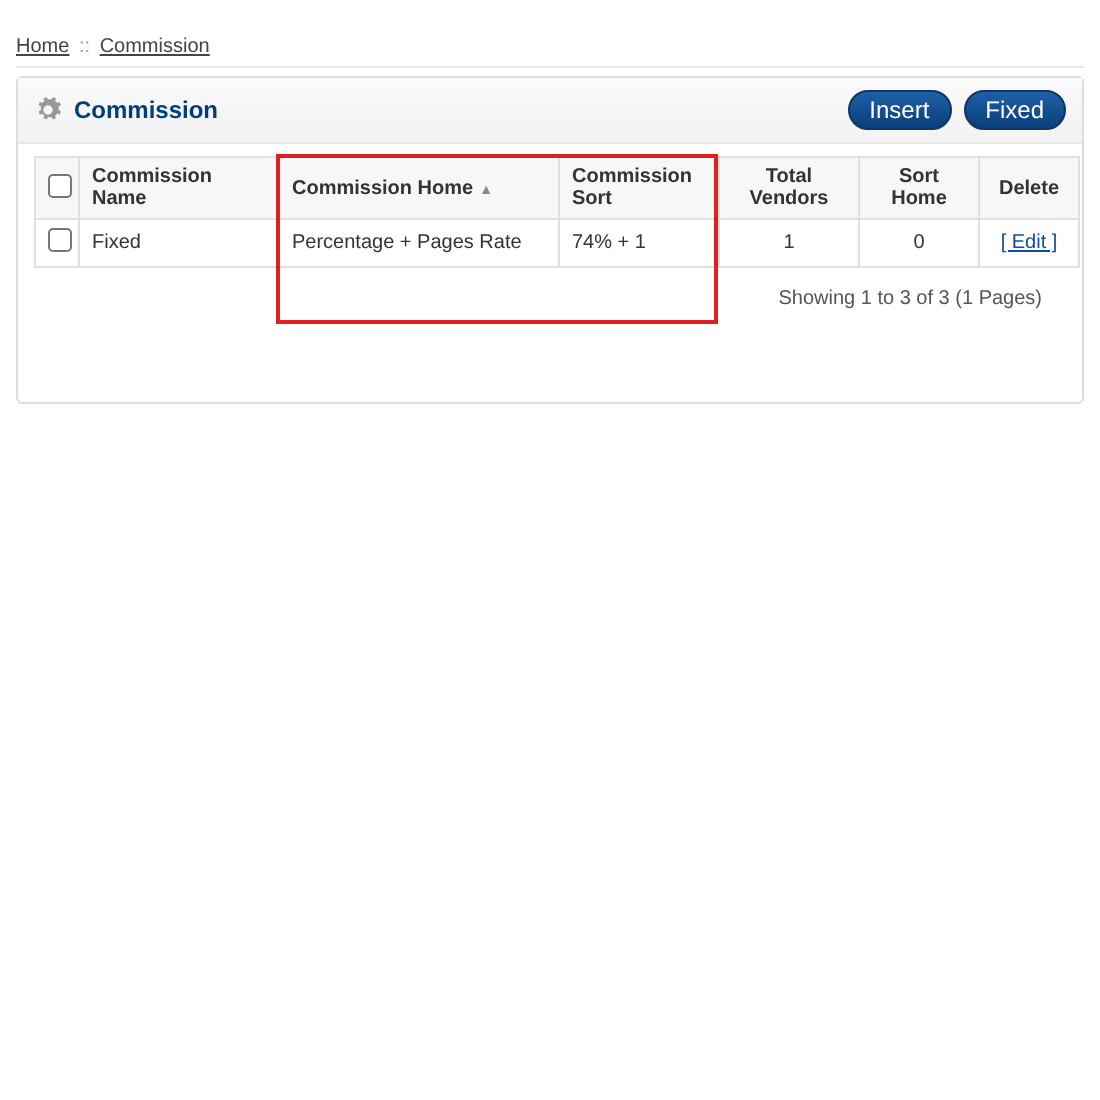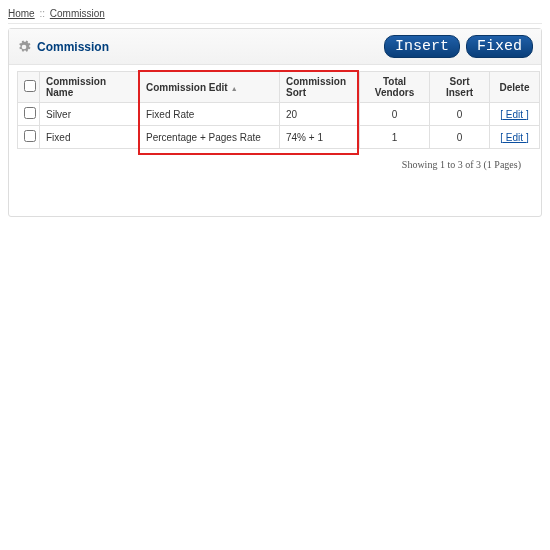"Home :: Commission" .page { padding: 6px 8px -> 16px 8px }
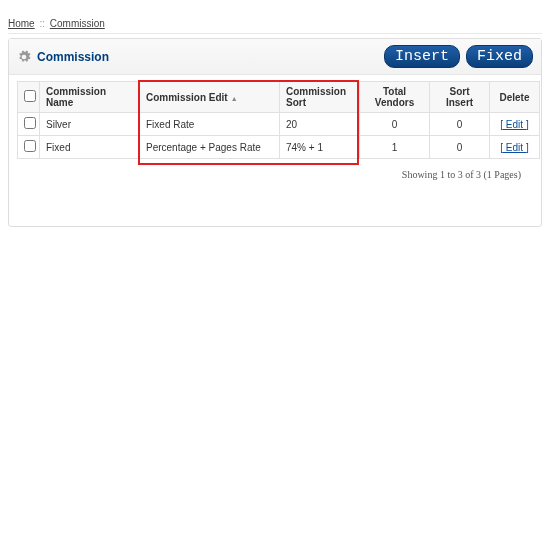"Insert" .btn { font-family: Liberation Mono, monospace -> none; font-size: 15px -> 12px }
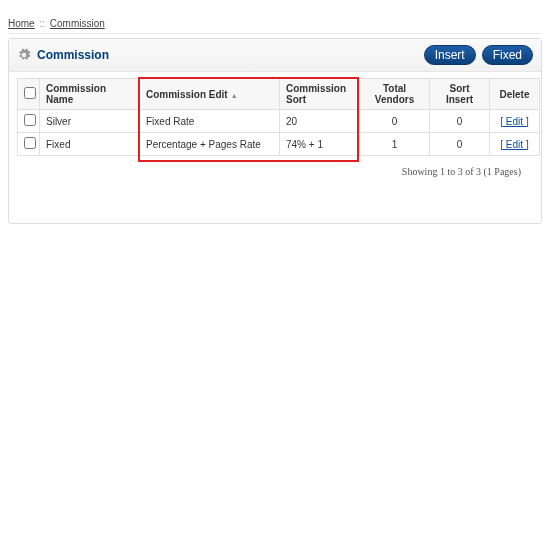"Commission Edit" span { text: Edit -> Home }
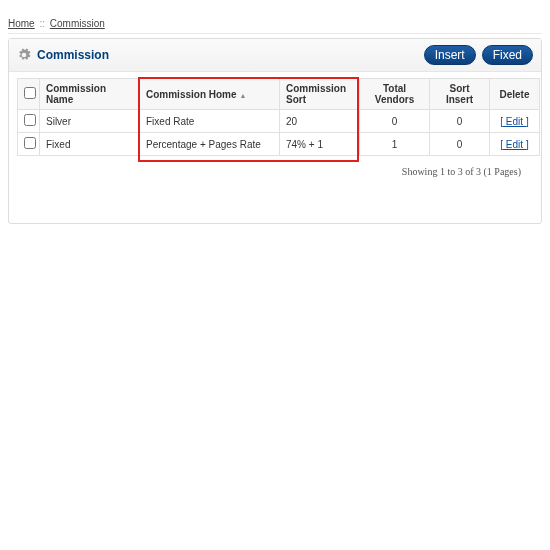"Sort Insert" th.right { text: Insert -> Home }
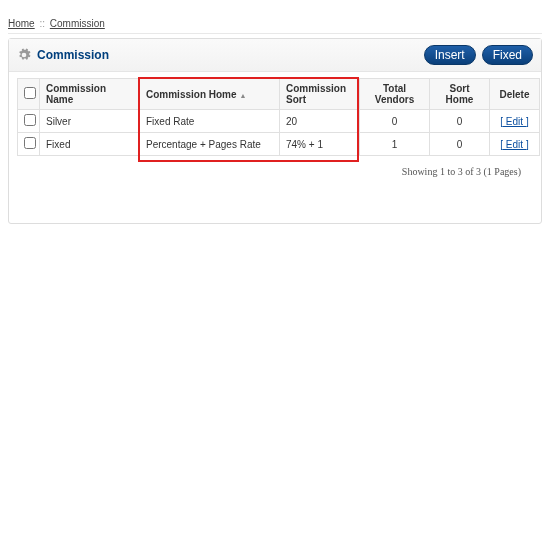"Silver" tr { html: <tr> <td><input></td> <td>Silver</td> <td>Fixed Rate</td> <td>20</td> <td>0</td> <td>0</td> <td><span>[ Edit ]</span></td> </tr> -> none }
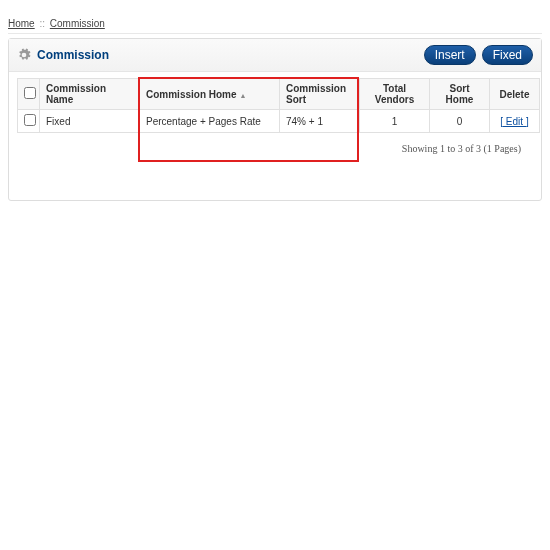"Showing 1 to 3 of" .pager { font-family: Liberation Serif, serif -> none }
